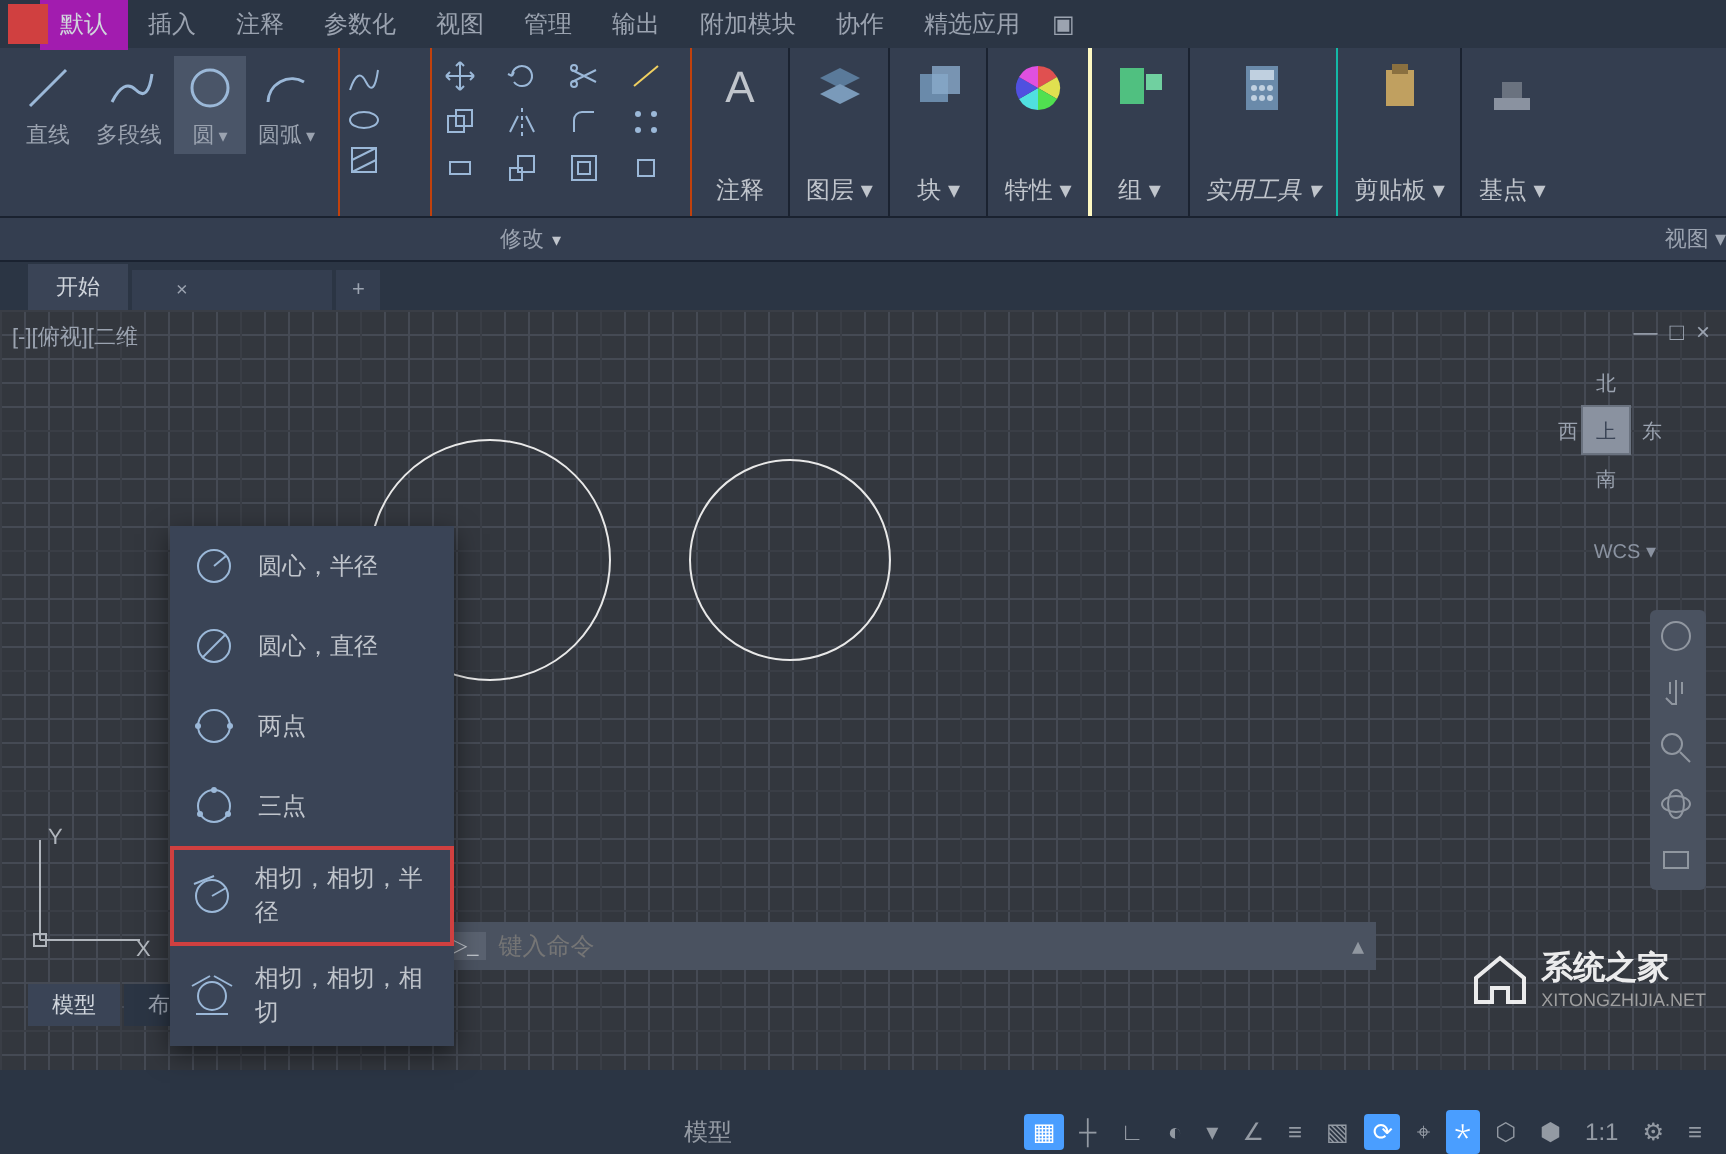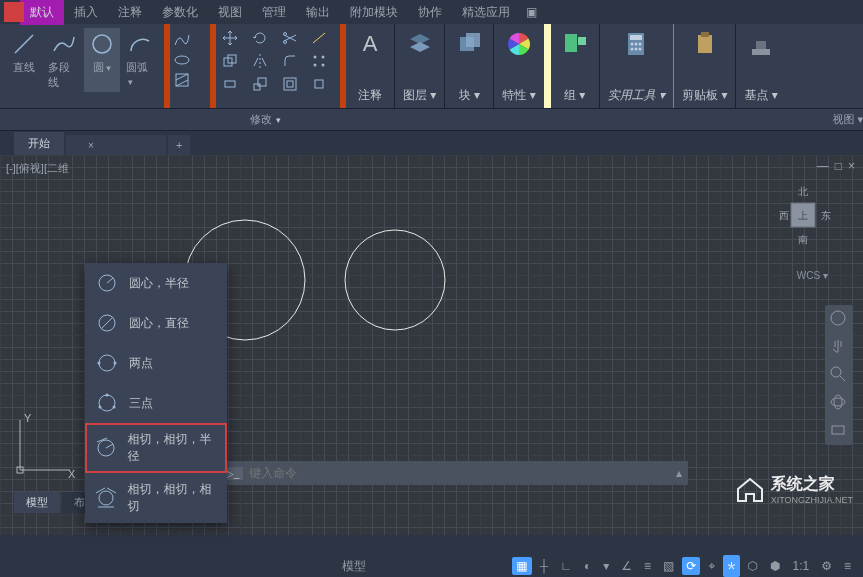"直线" .ribbon-panel { border-right: 6px solid #c2410c -> 1px solid #c2410c }
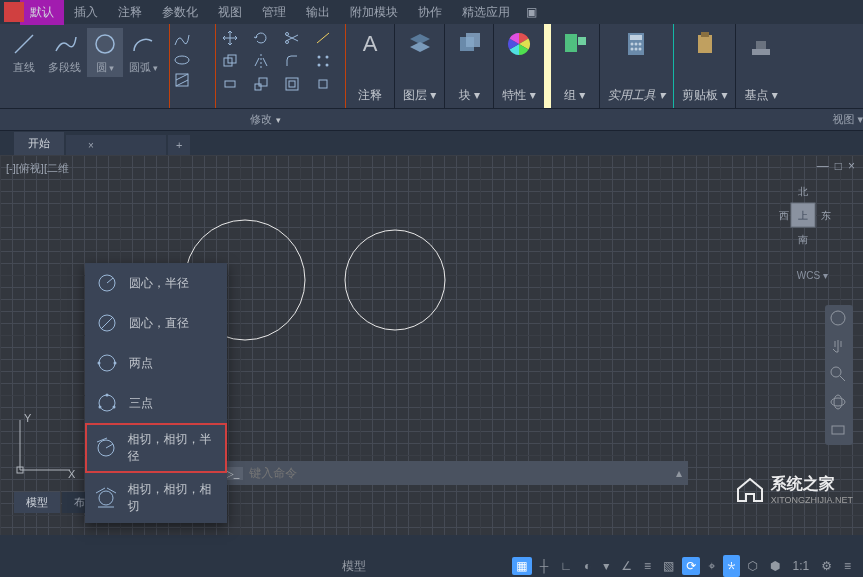"特性 ▾" div.big-btn { border-right: 7px solid #fef9c3 -> 2px solid #fef9c3 }
